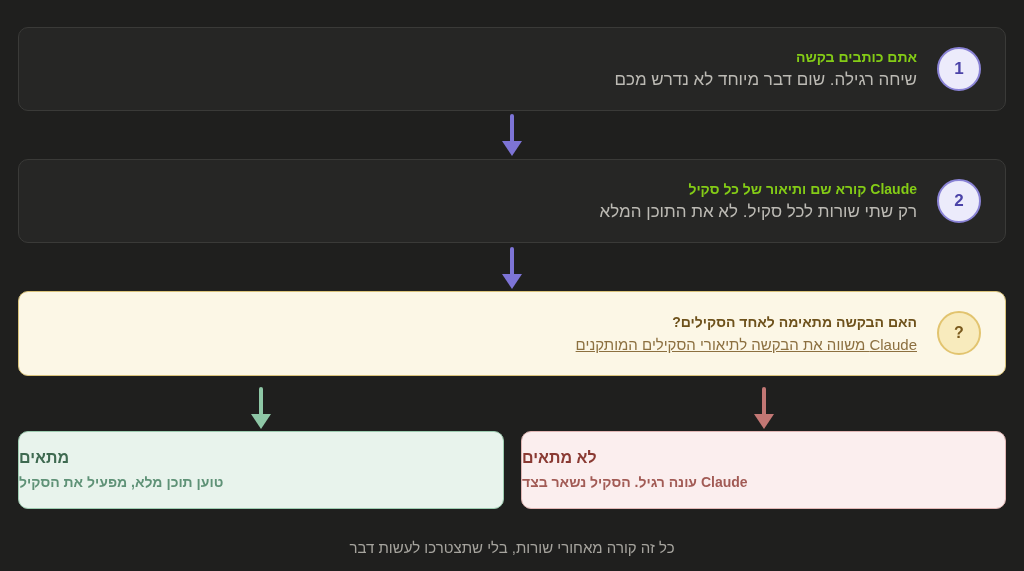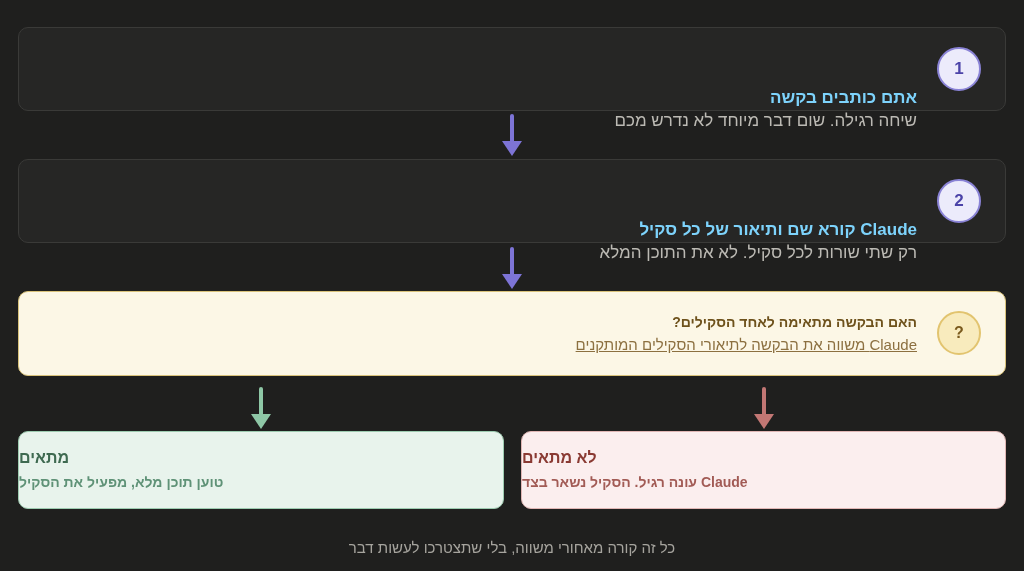"אתם כותבים בקשה" .step .title { color: #7dd3fc -> #84cc16; font-size: 17px -> 14px; margin-top: 41px -> none }
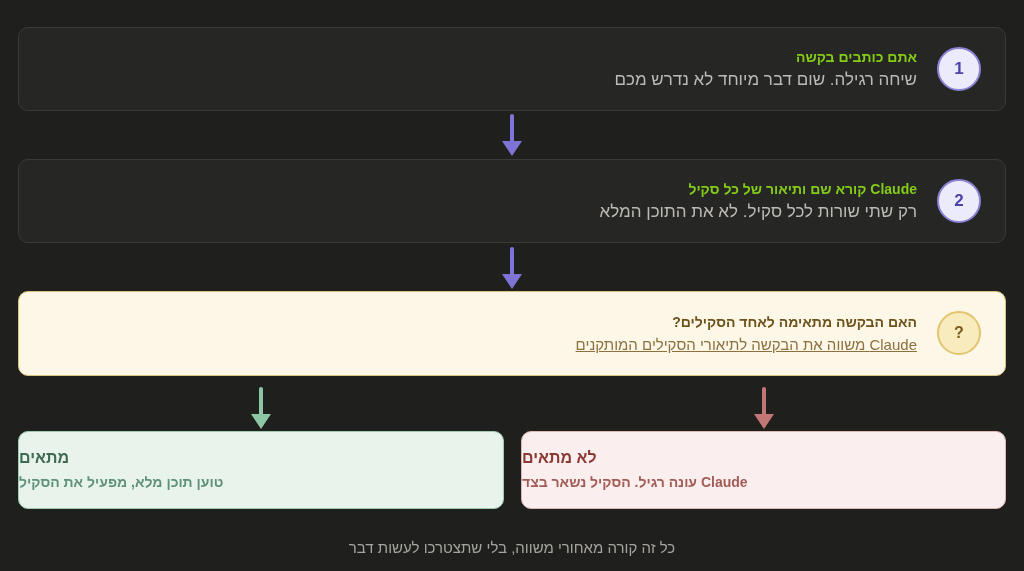"כל זה קורה מאחורי משווה," div.footer { text: משווה -> שורות }
